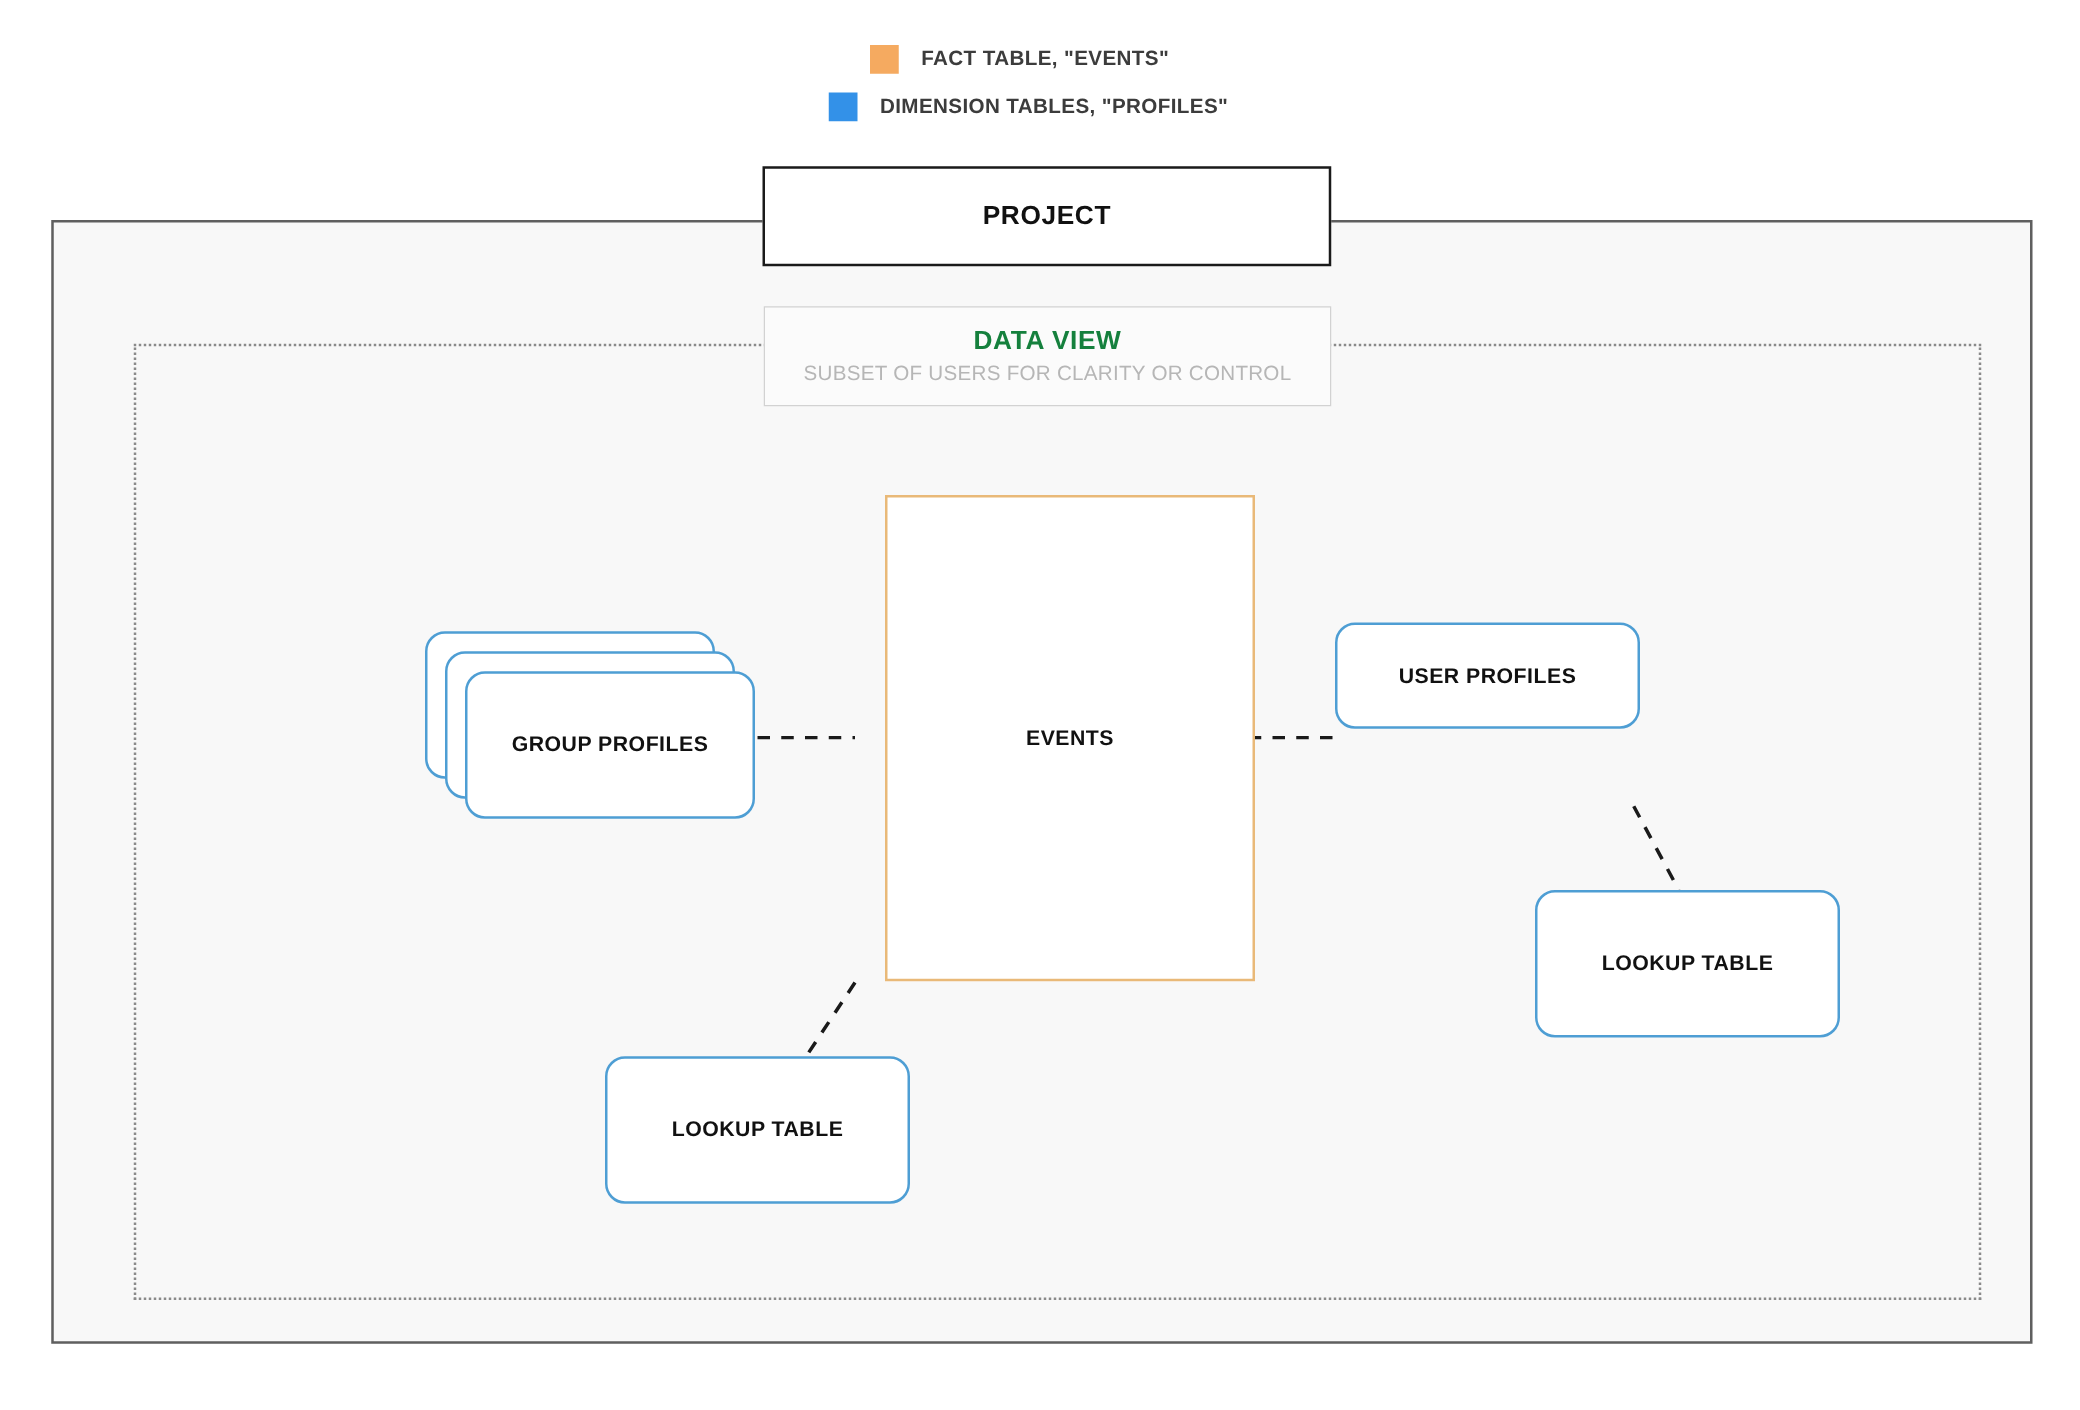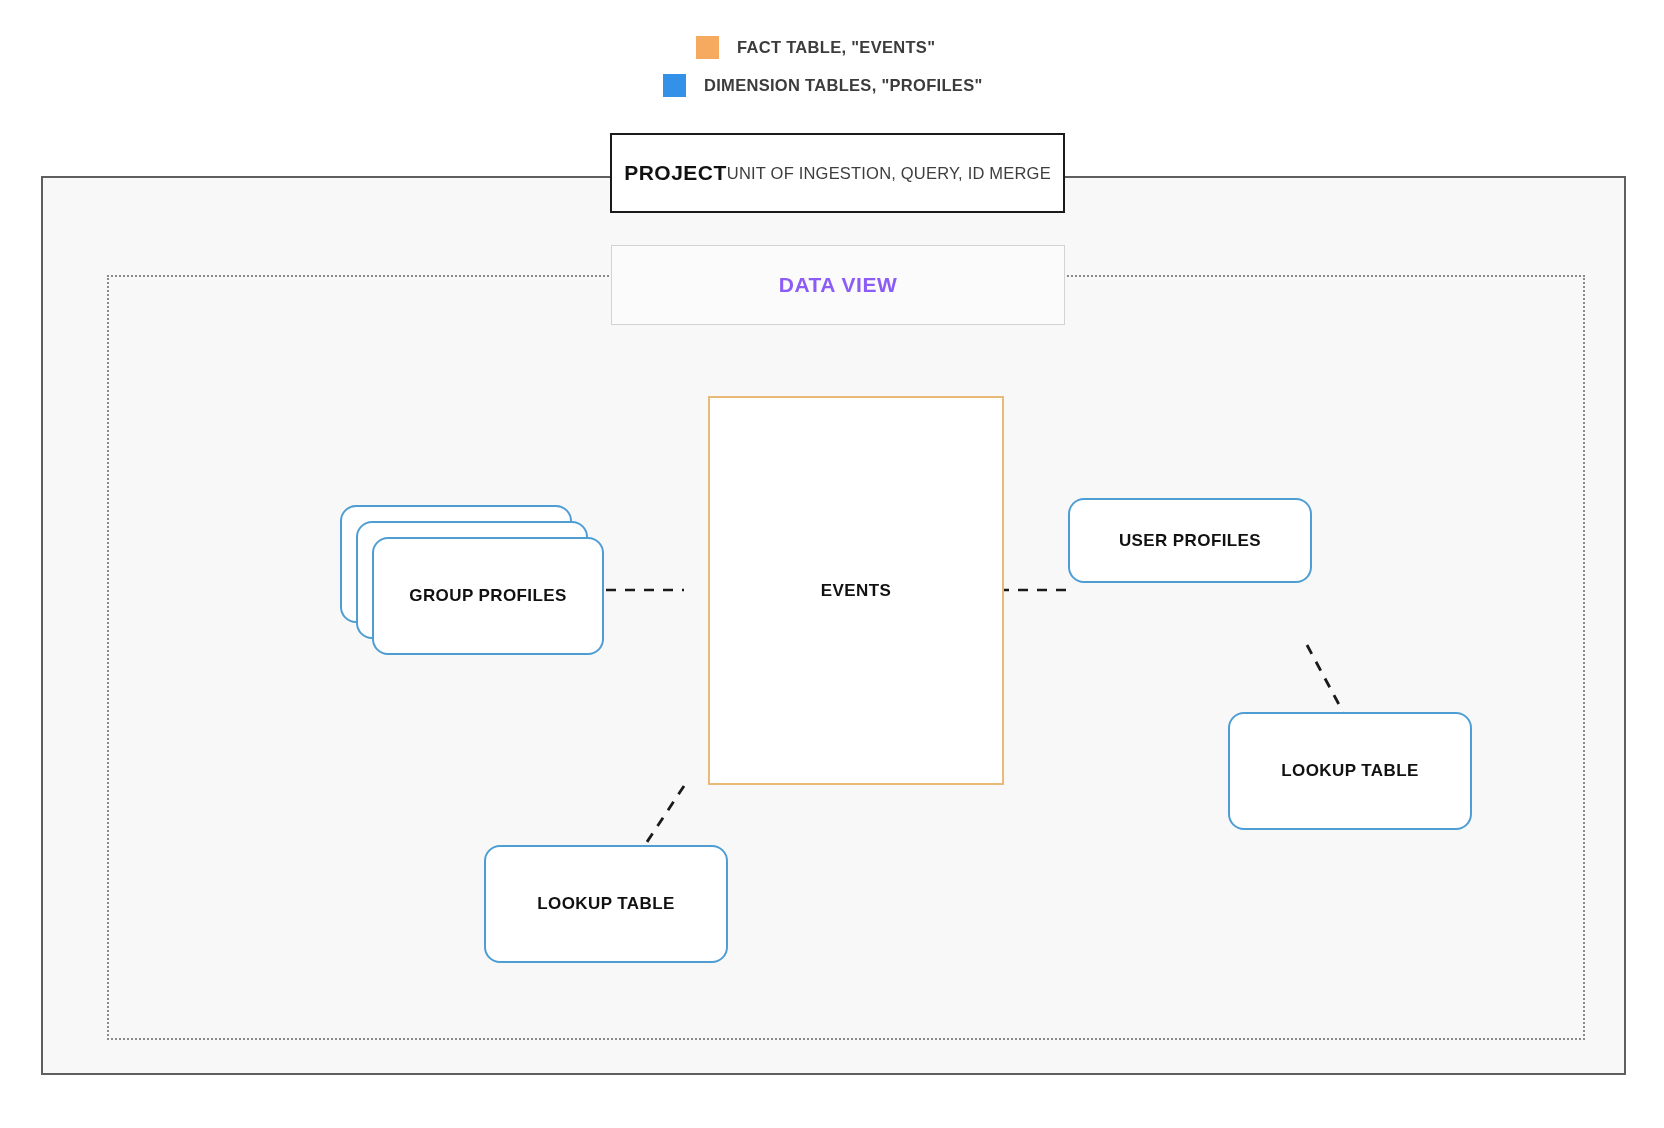"UNIT OF INGESTION, QUERY, ID" span.project-sub { html: <span>UNIT OF INGESTION, QUERY, ID MERGE</span> -> none }
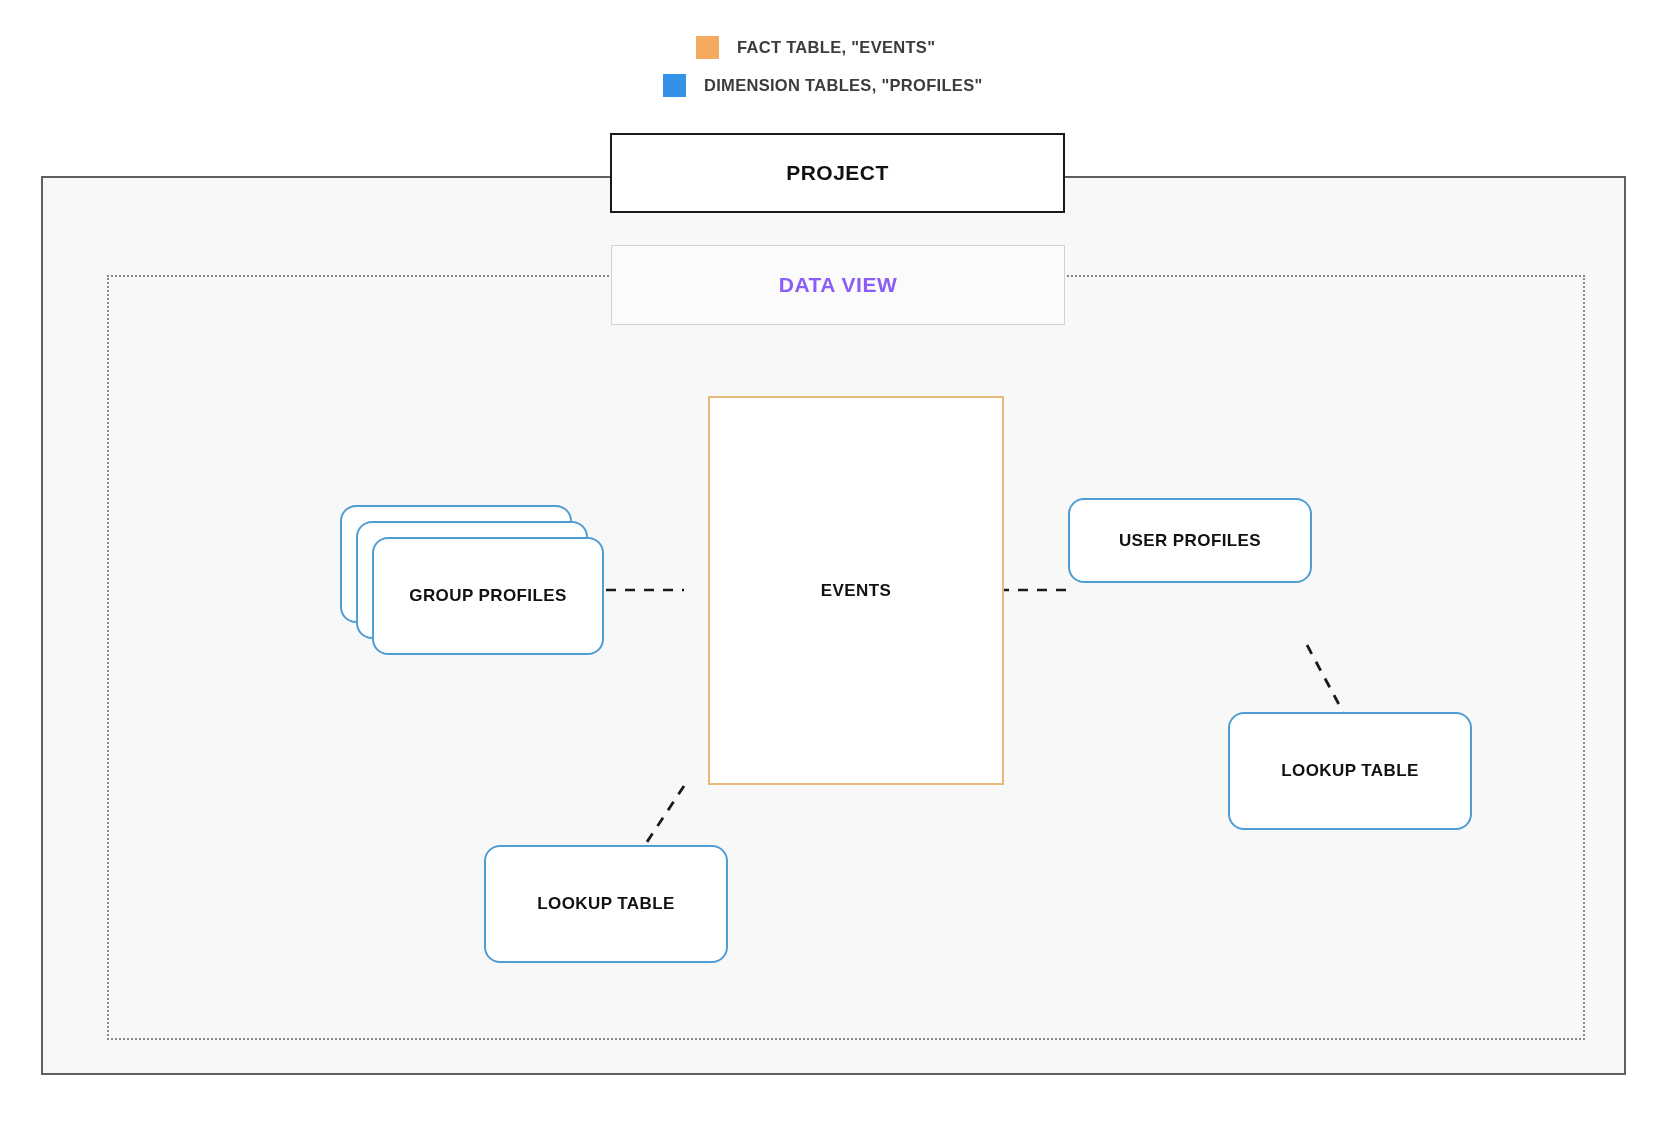"DATA VIEW" .dataview-title { color: #8b5cf6 -> #15803d }
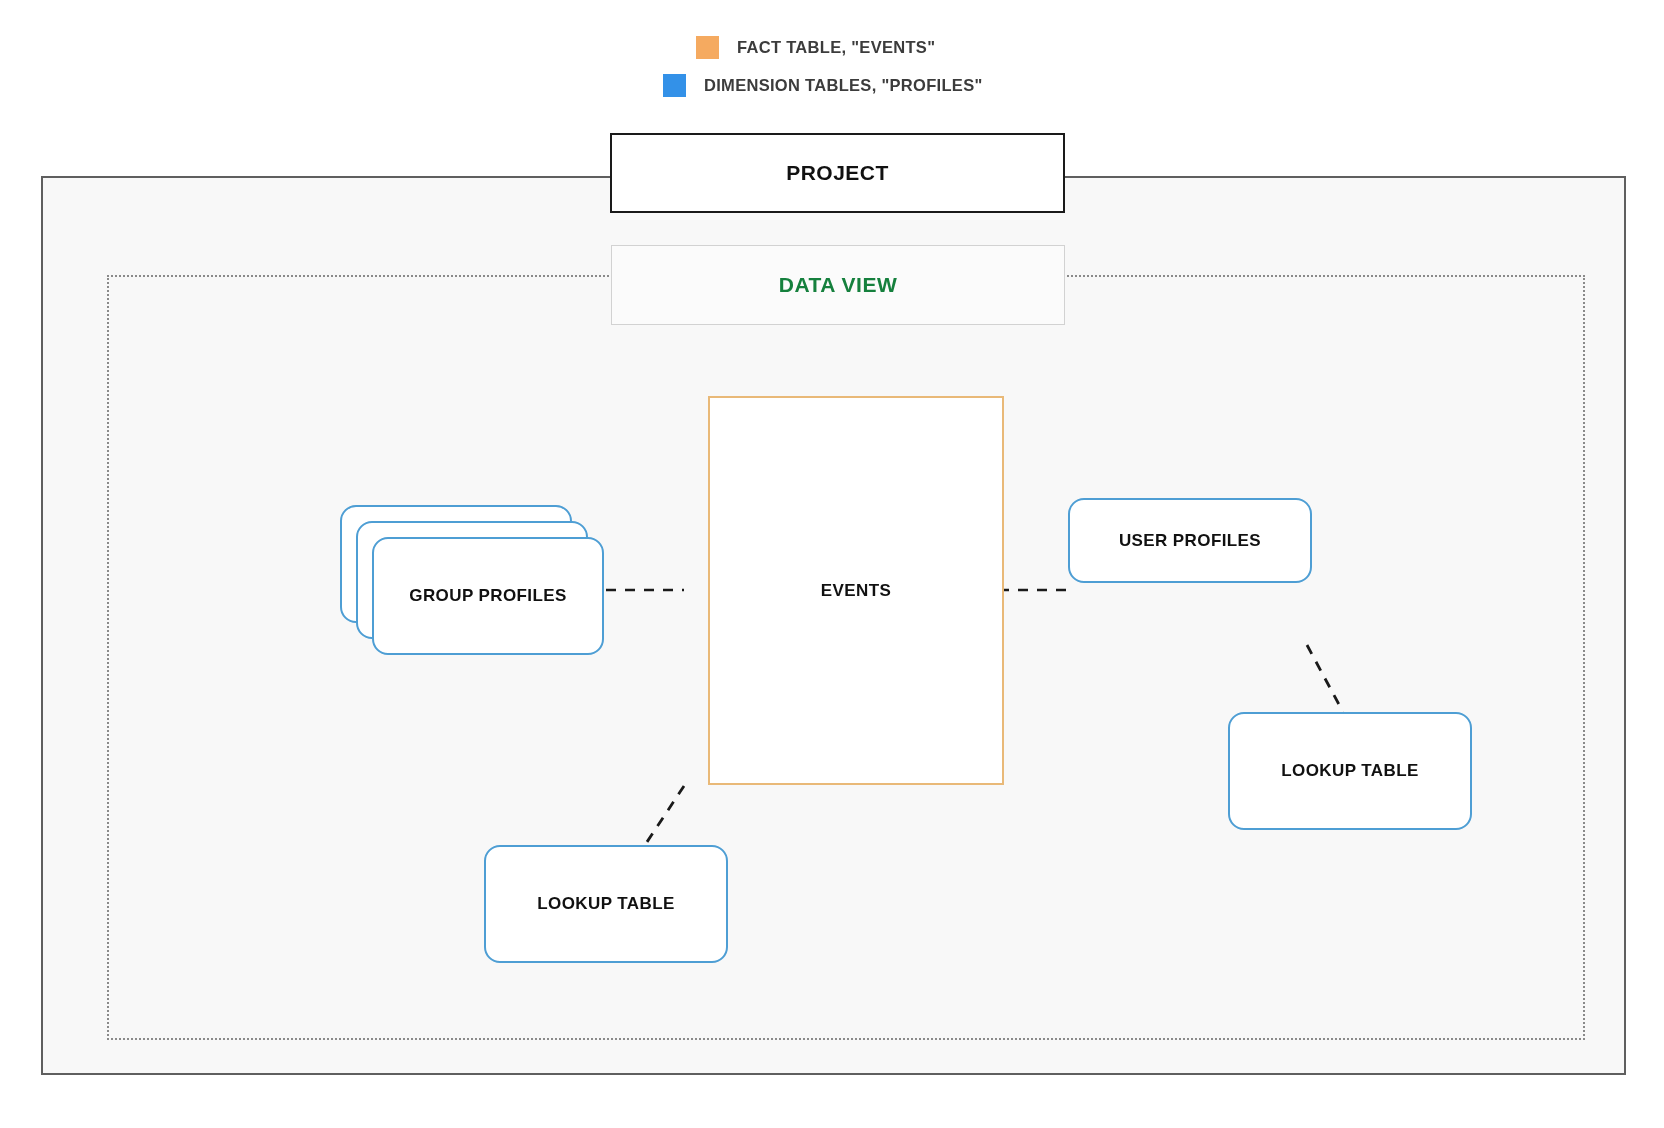"SUBSET OF USERS FOR CLARITY" span.dataview-sub { html: none -> <span>SUBSET OF USERS FOR CLARITY OR CONTROL</span> }
